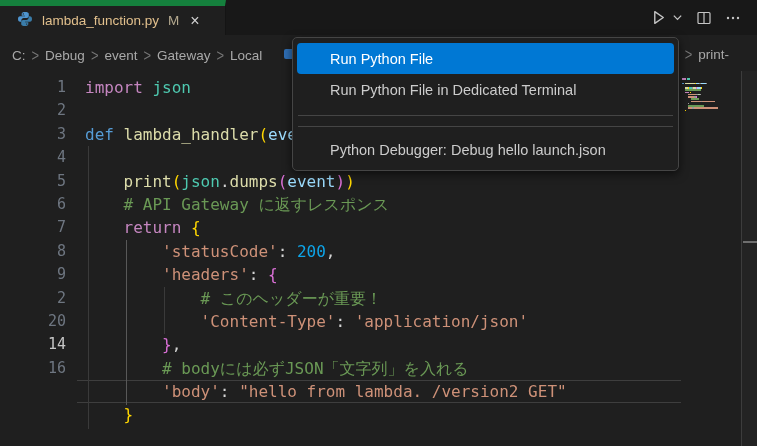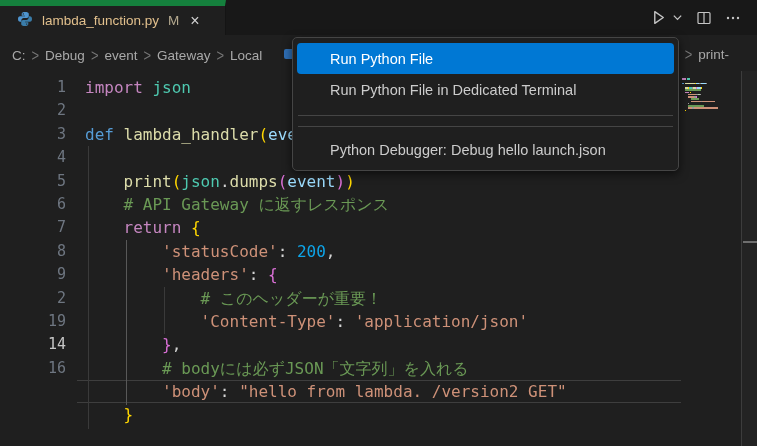"19" div.ln { text: 19 -> 20 }
